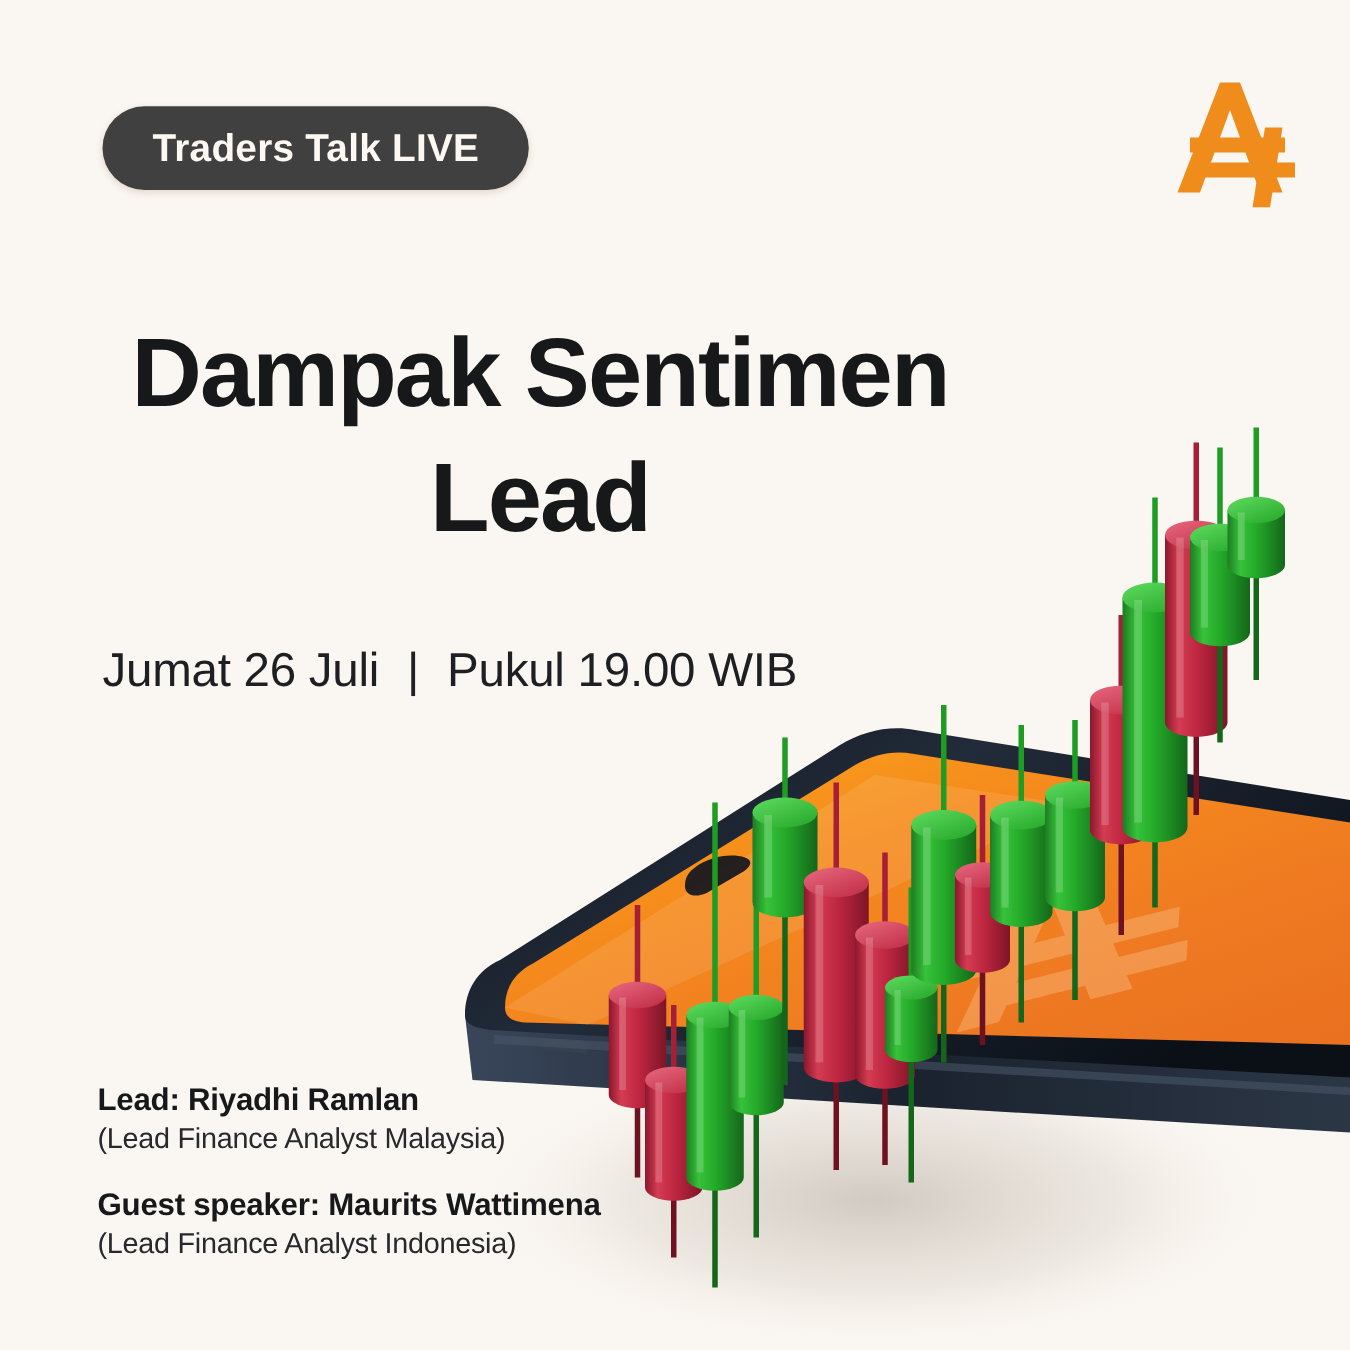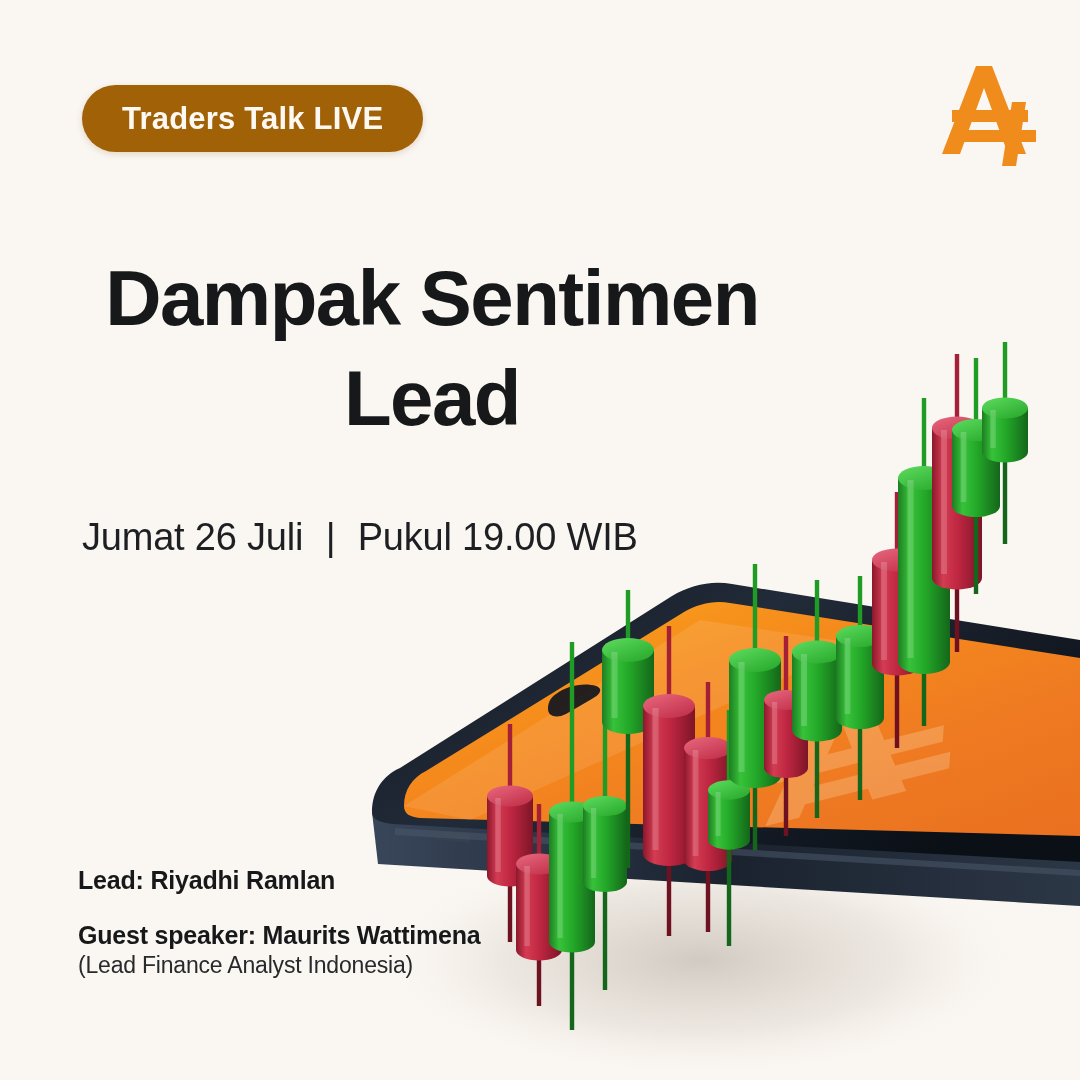"Traders Talk LIVE" #badge { background: #a16207 -> #404040 }
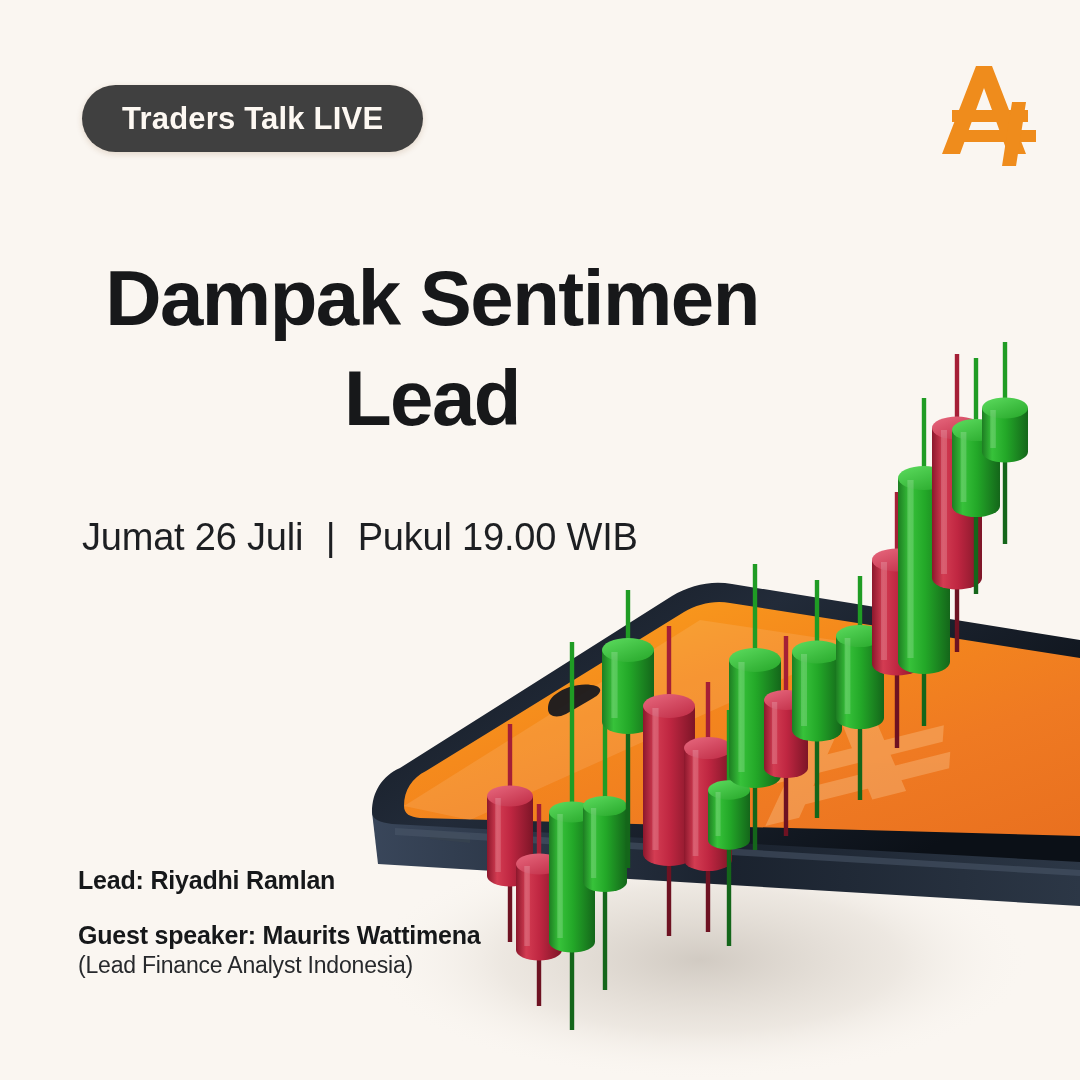"(Lead Finance Analyst Malaysia)" div.credit-role { html: none -> <div>(Lead Finance Analyst Malaysia)</div> }
